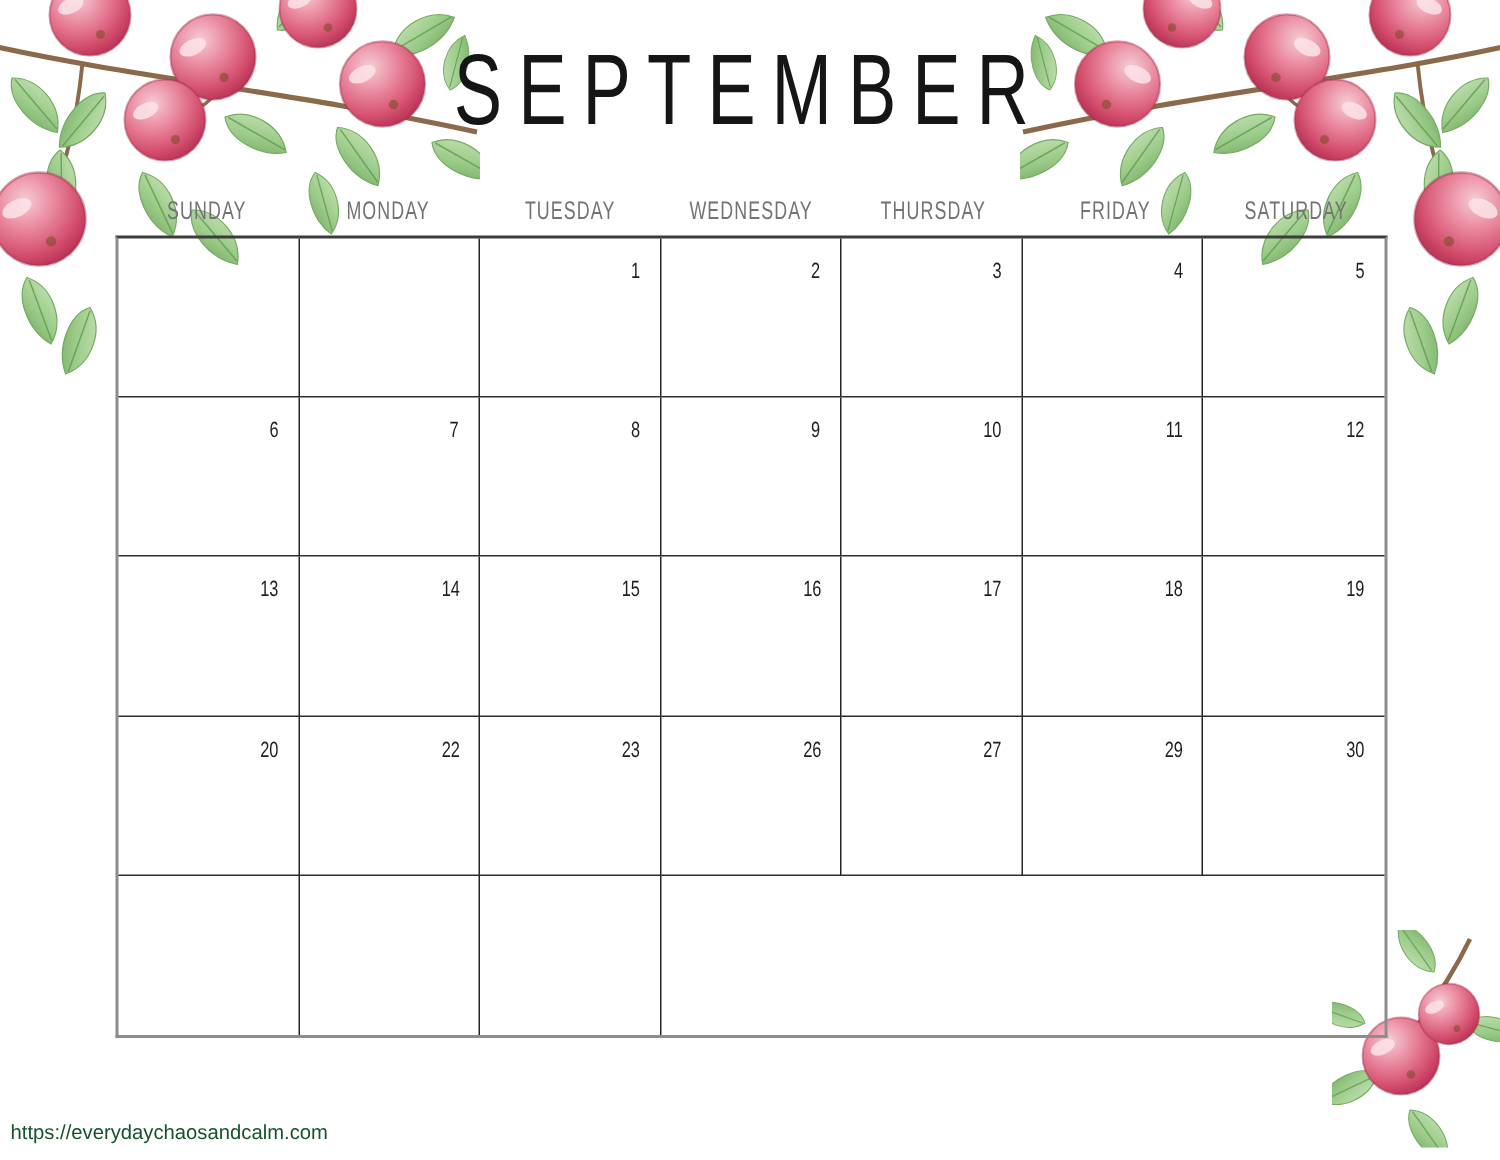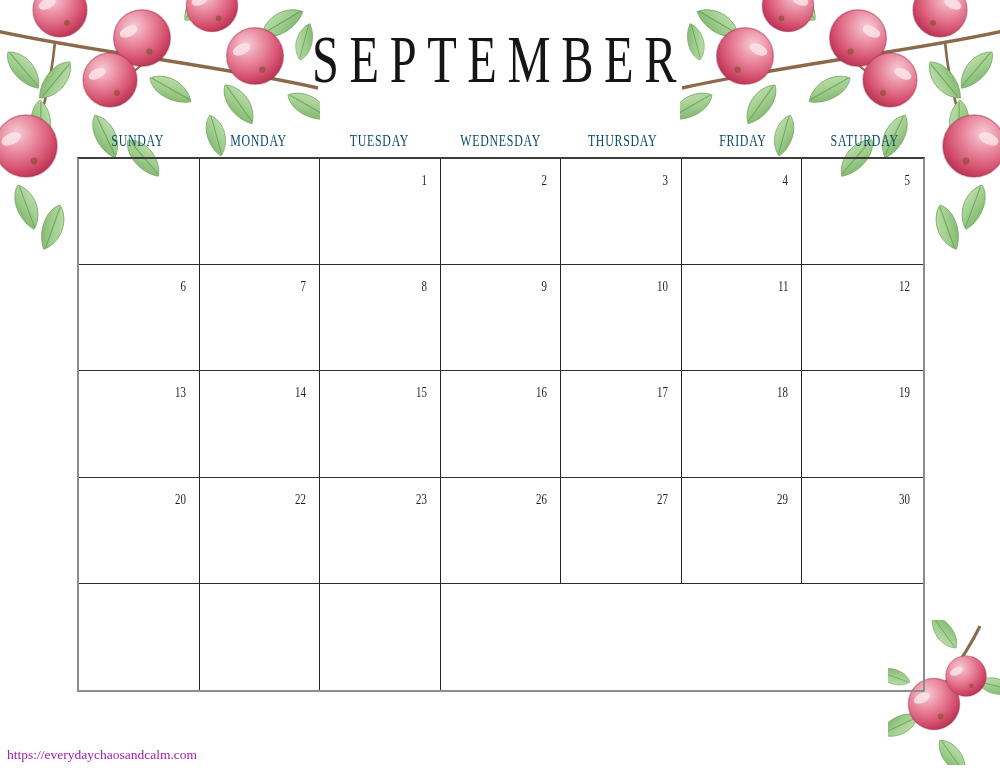"SEPTEMBER" #page { font-family: Liberation Serif, serif -> Liberation Sans, sans-serif }
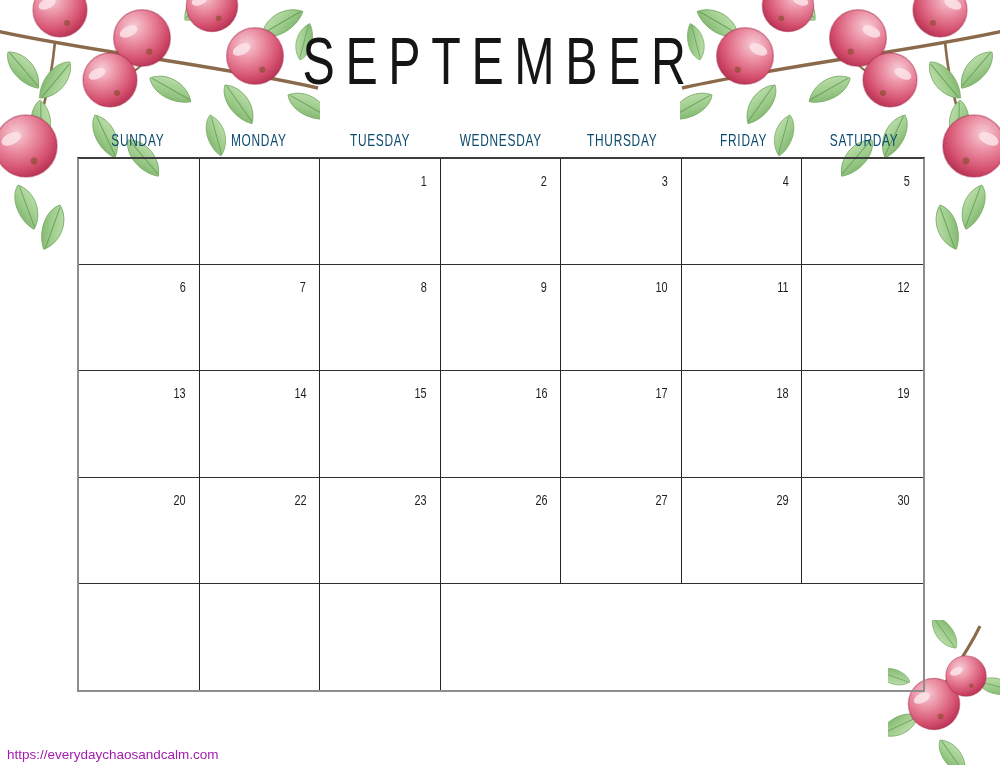"SUNDAY" .dow { color: #0c4a6e -> #737373 }
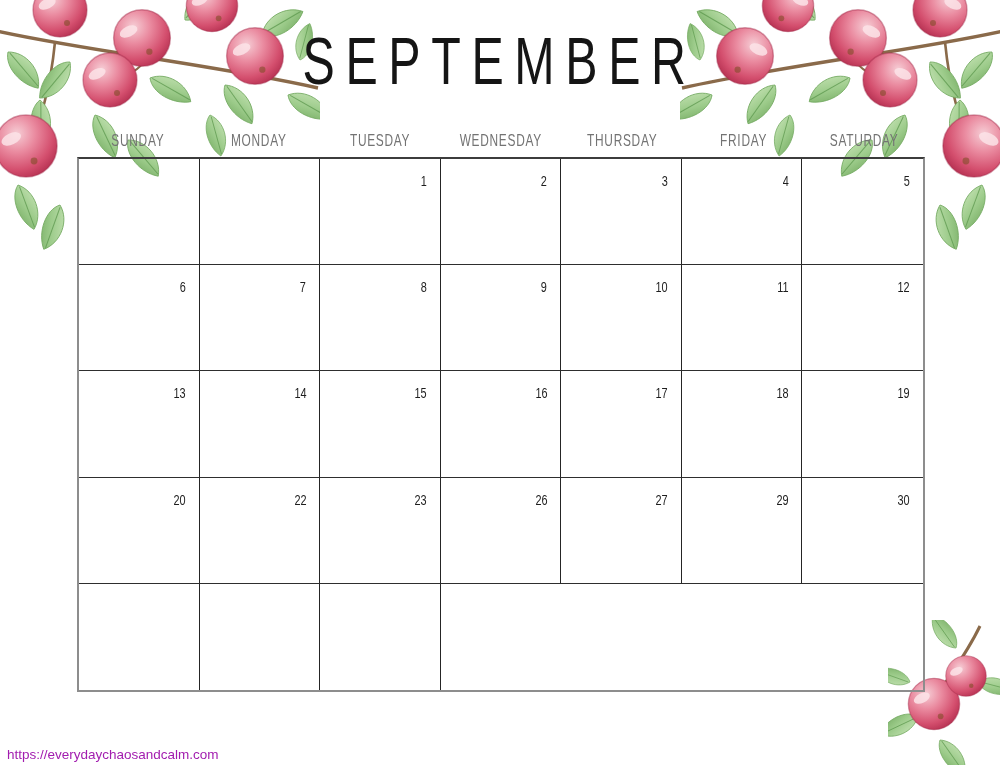"https://everydaychaosandcalm.com" .footer { color: #a21caf -> #14532d }
